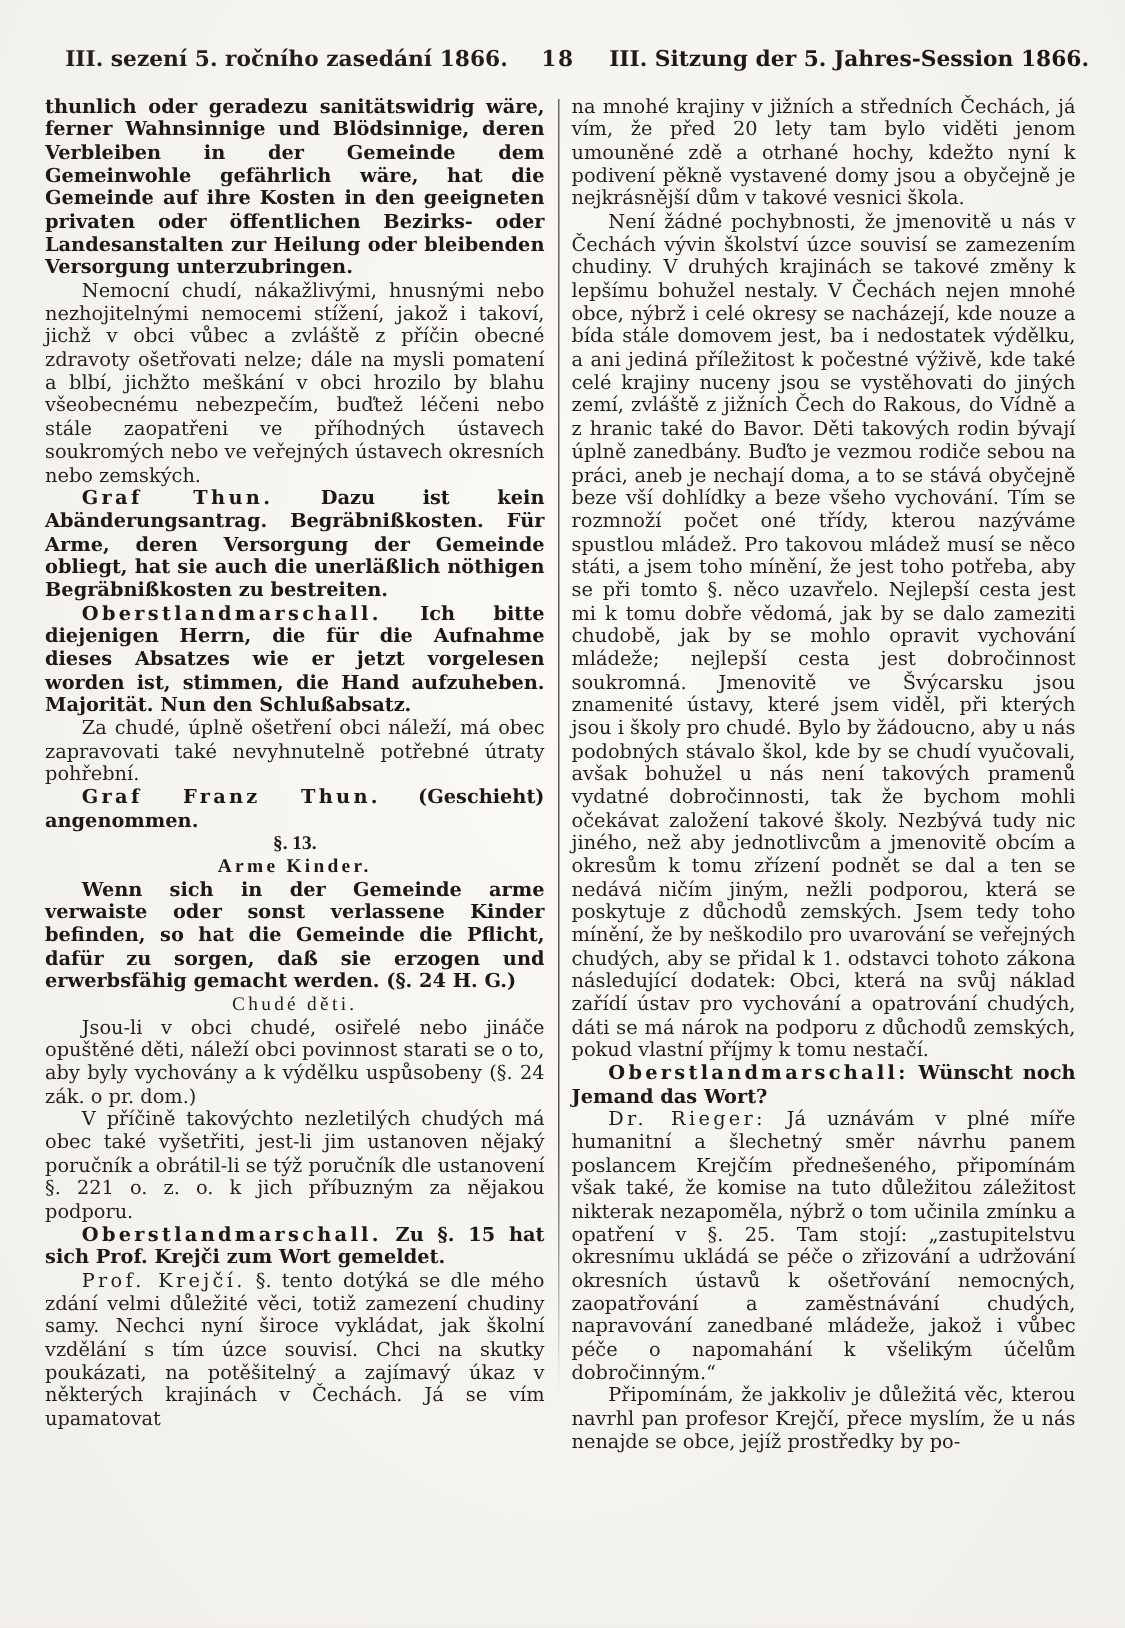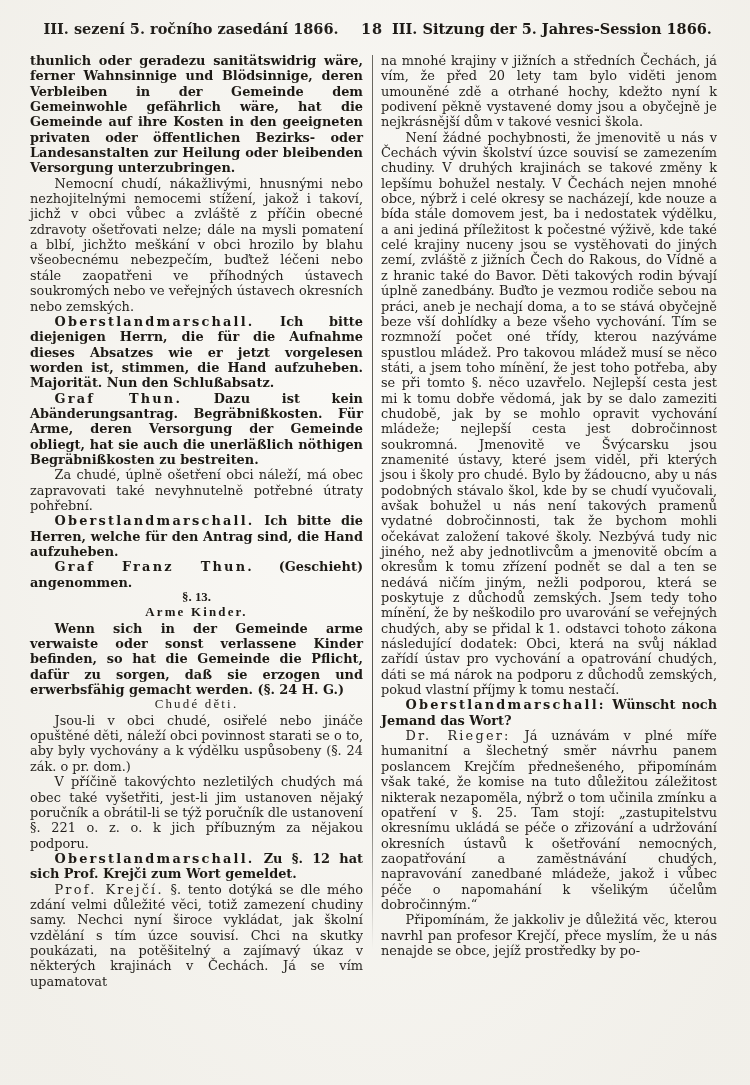"18" .hdr .h-num { margin-top: none -> 11px }
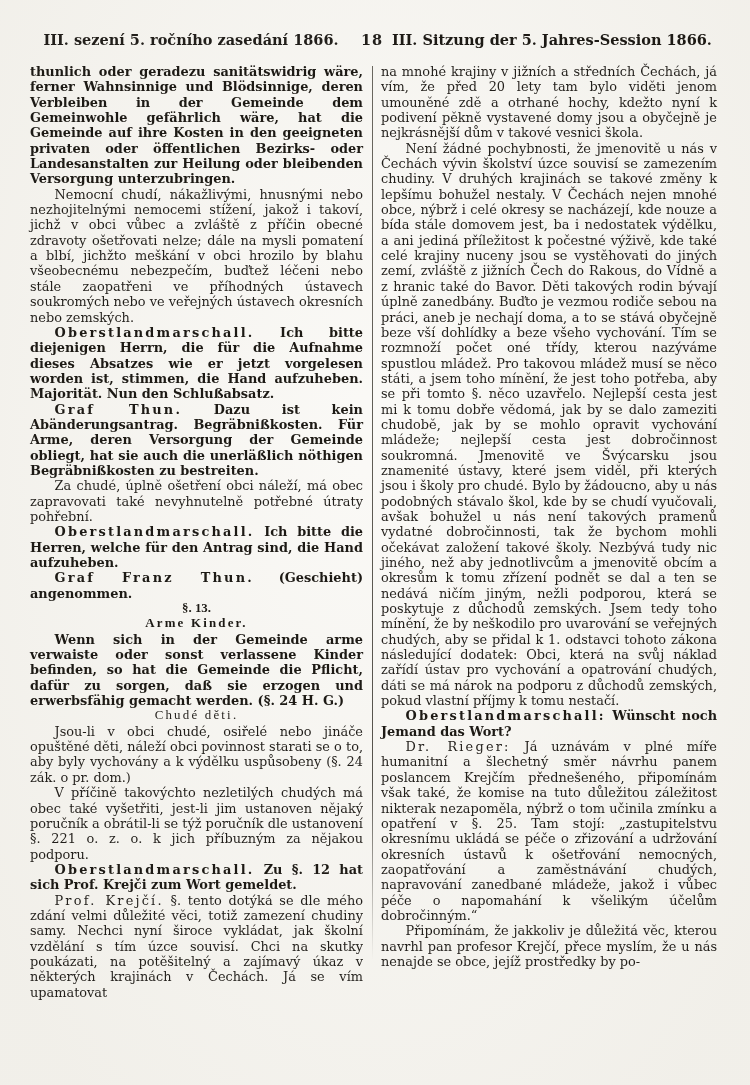"III. Sitzung der 5. Jahres-Session" .hdr .h-right { text-align: left -> right }
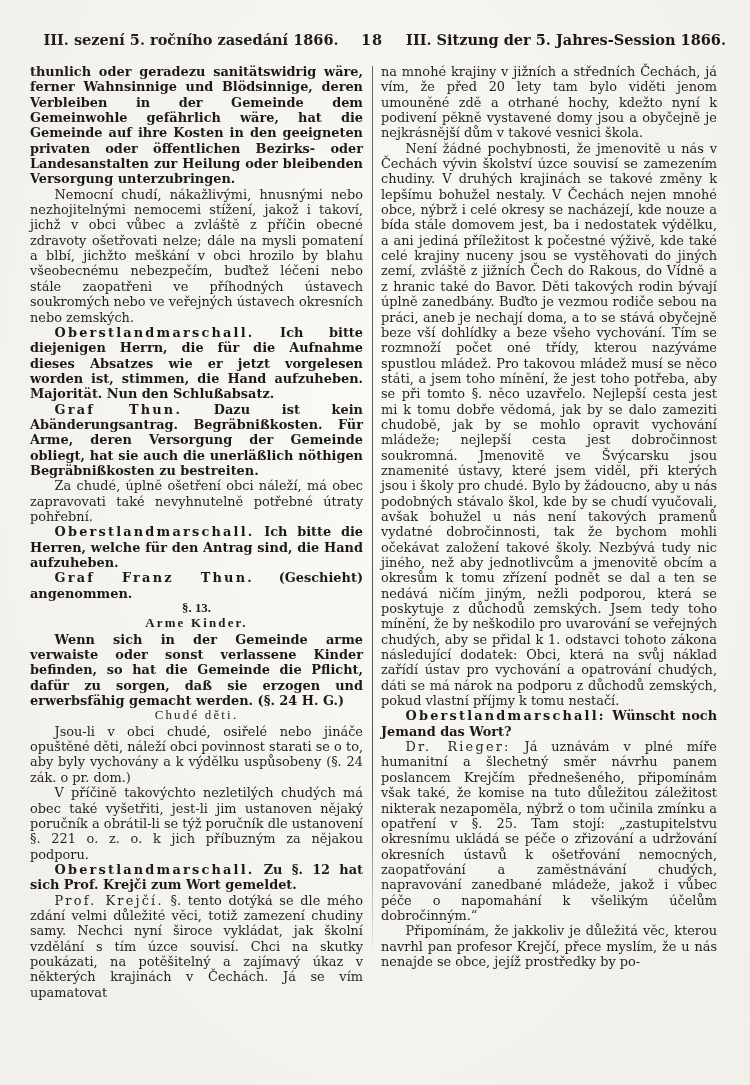"Oberstlandmarschall. Ich bitte" p.para { order: before "Graf Thun. Dazu ist kein" -> after "Graf Thun. Dazu ist kein" }
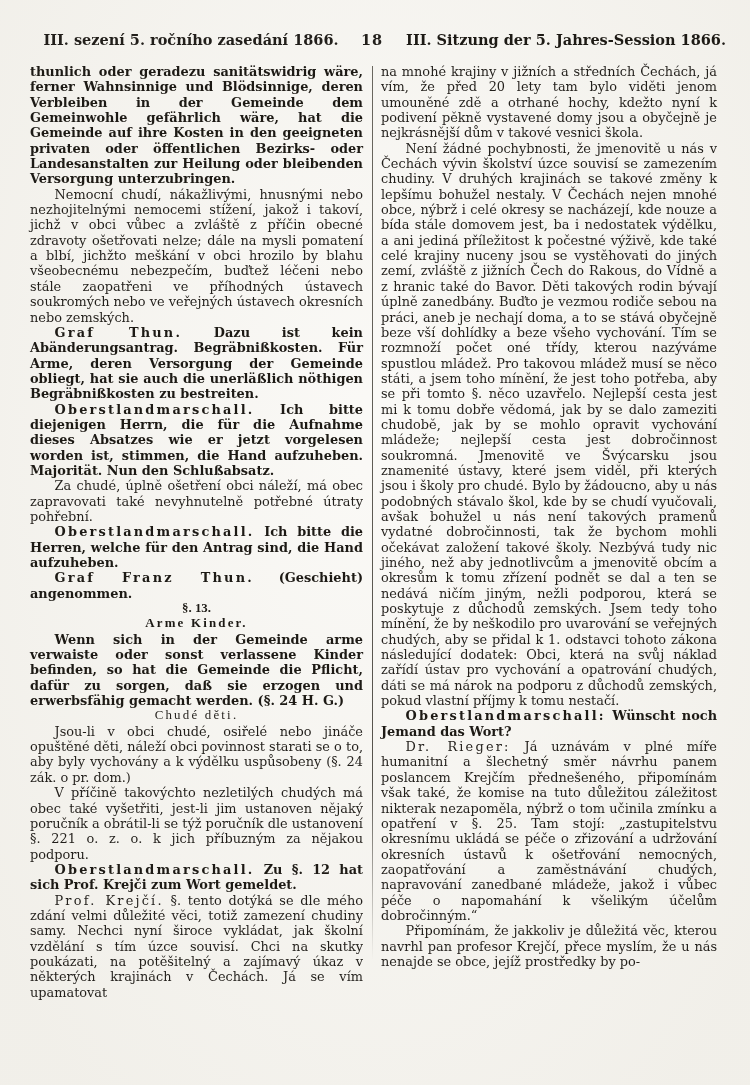"Oberstlandmarschall. Ich bitte die" p.para { html: <p><span>Oberstlandmarschall.</span><span> </span><span>Ich bitte die Herren, welche für den Antrag sind, die Hand aufzuheben.</span></p> -> none }
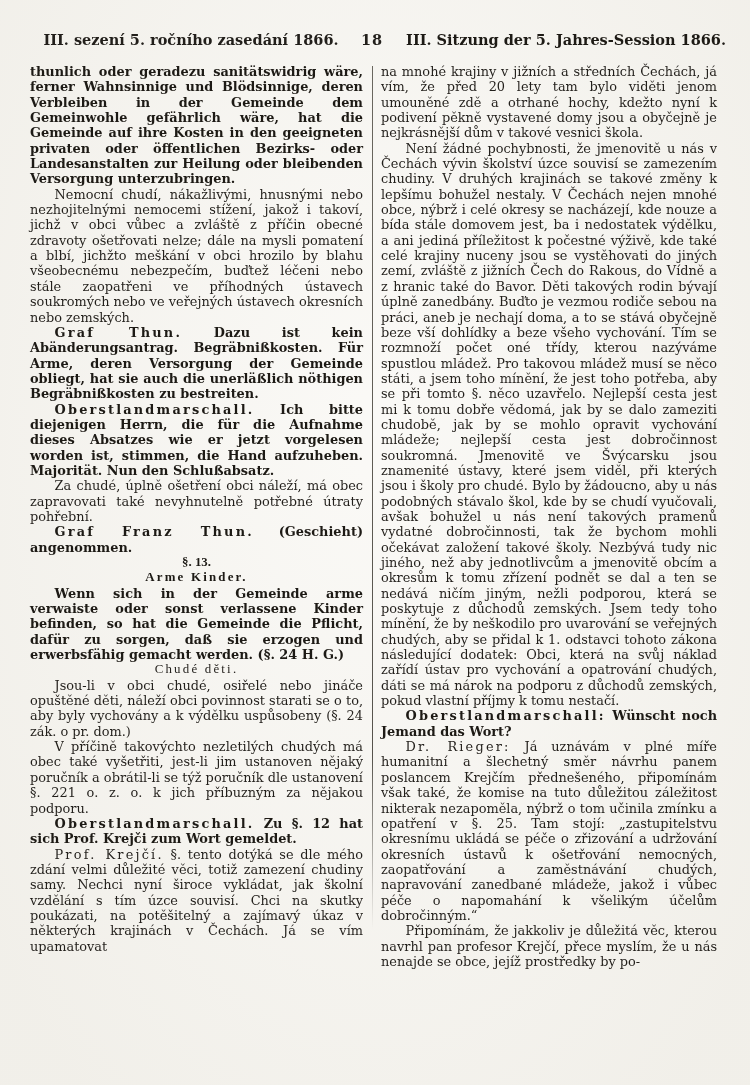"Zu §. 12 hat sich" span { text: 12 -> 15 }
